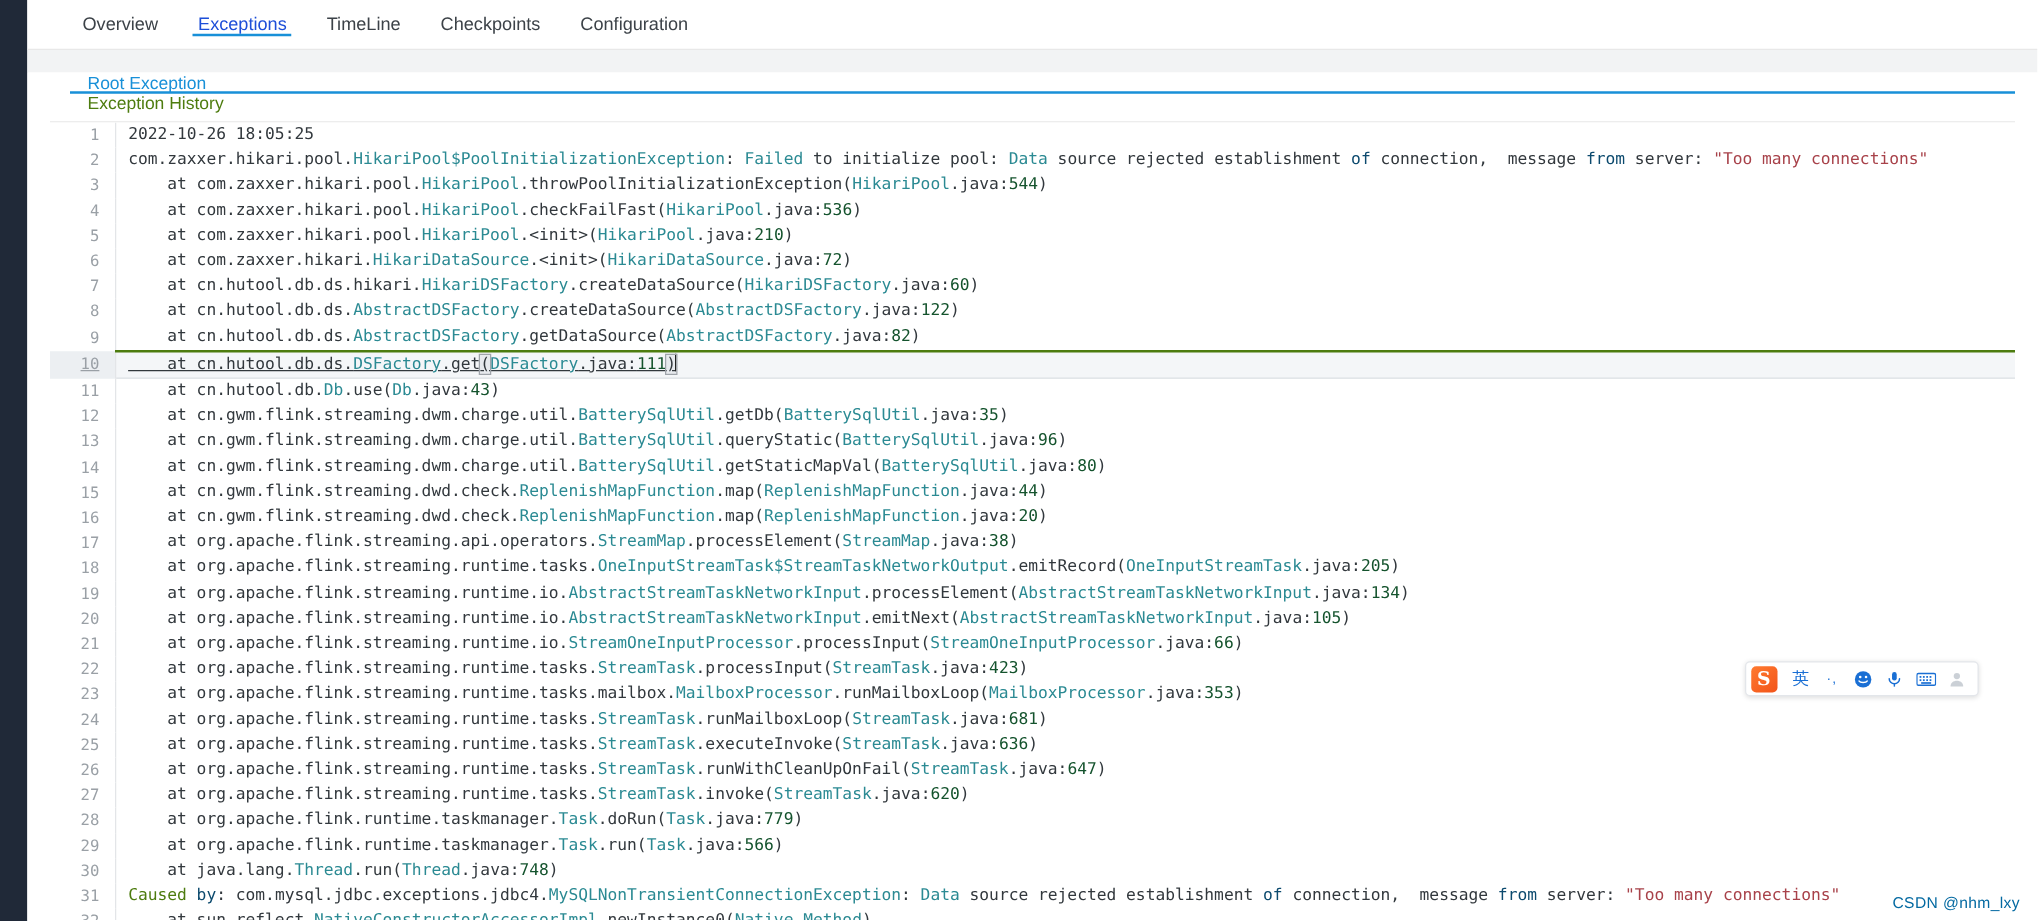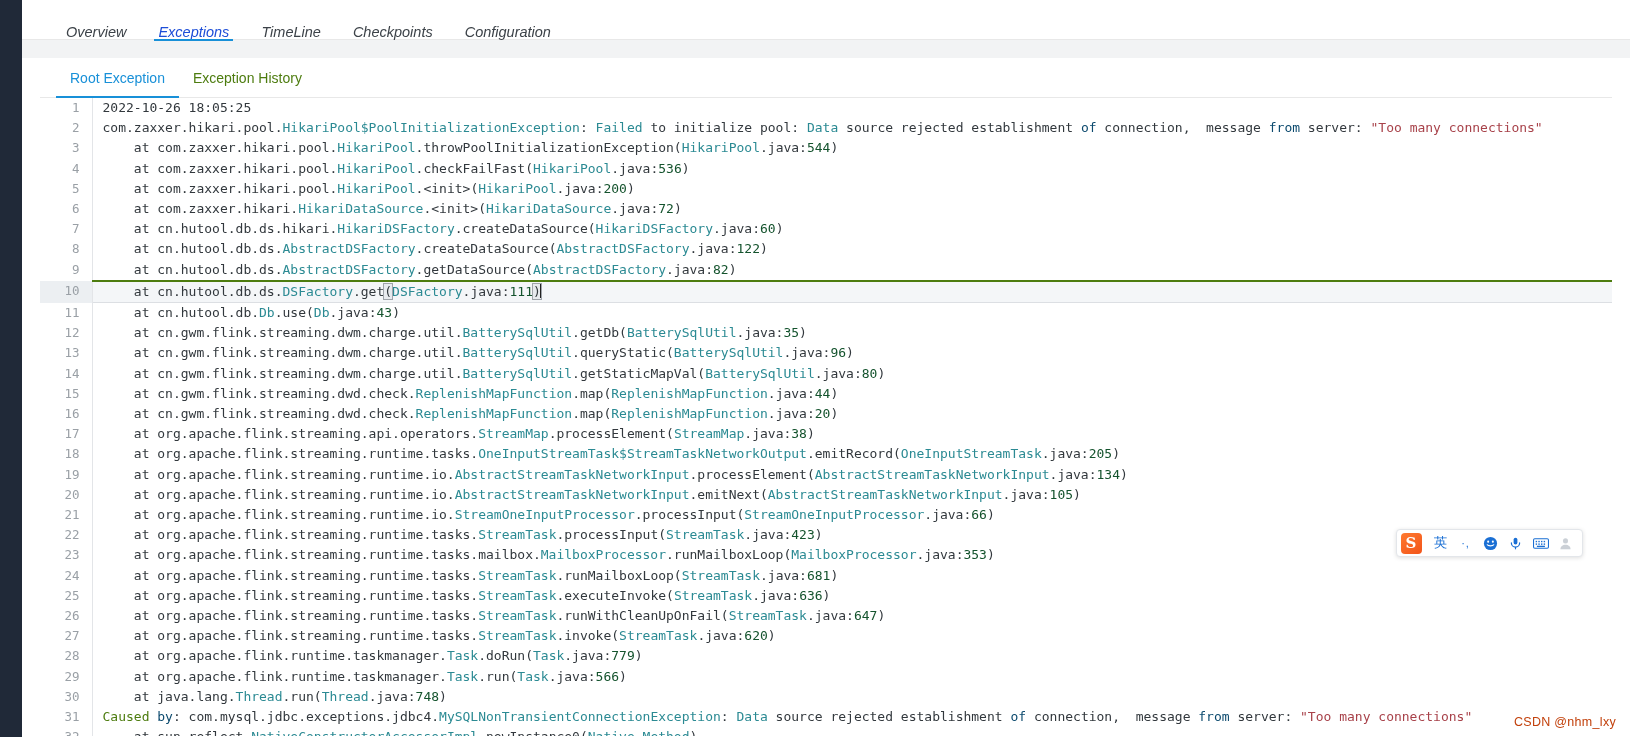"Overview" .topbar-inner { align-items: flex-end -> center; font-style: italic -> none }
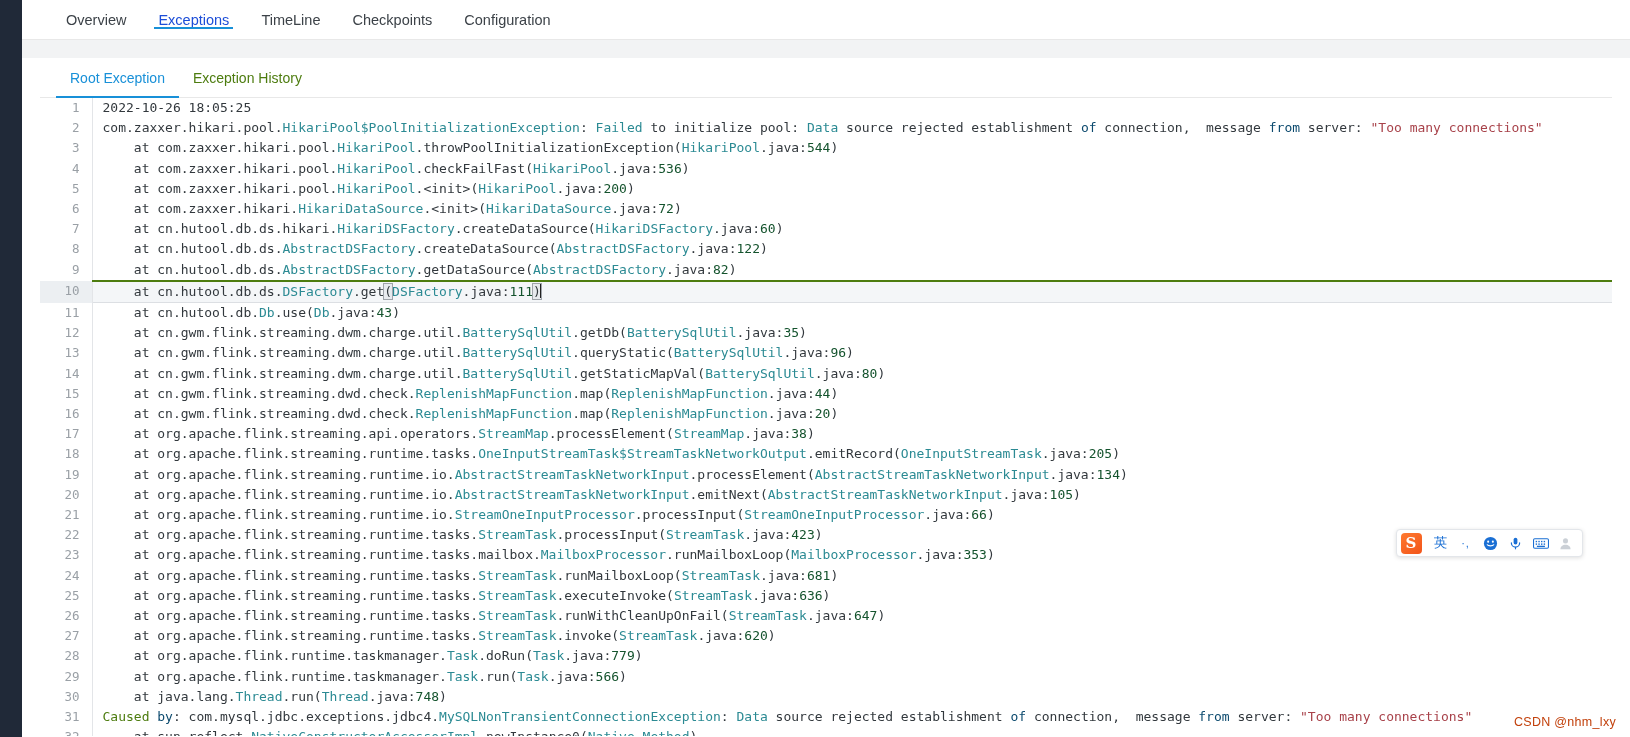"Root Exception" .subtabs { flex-direction: none -> column }
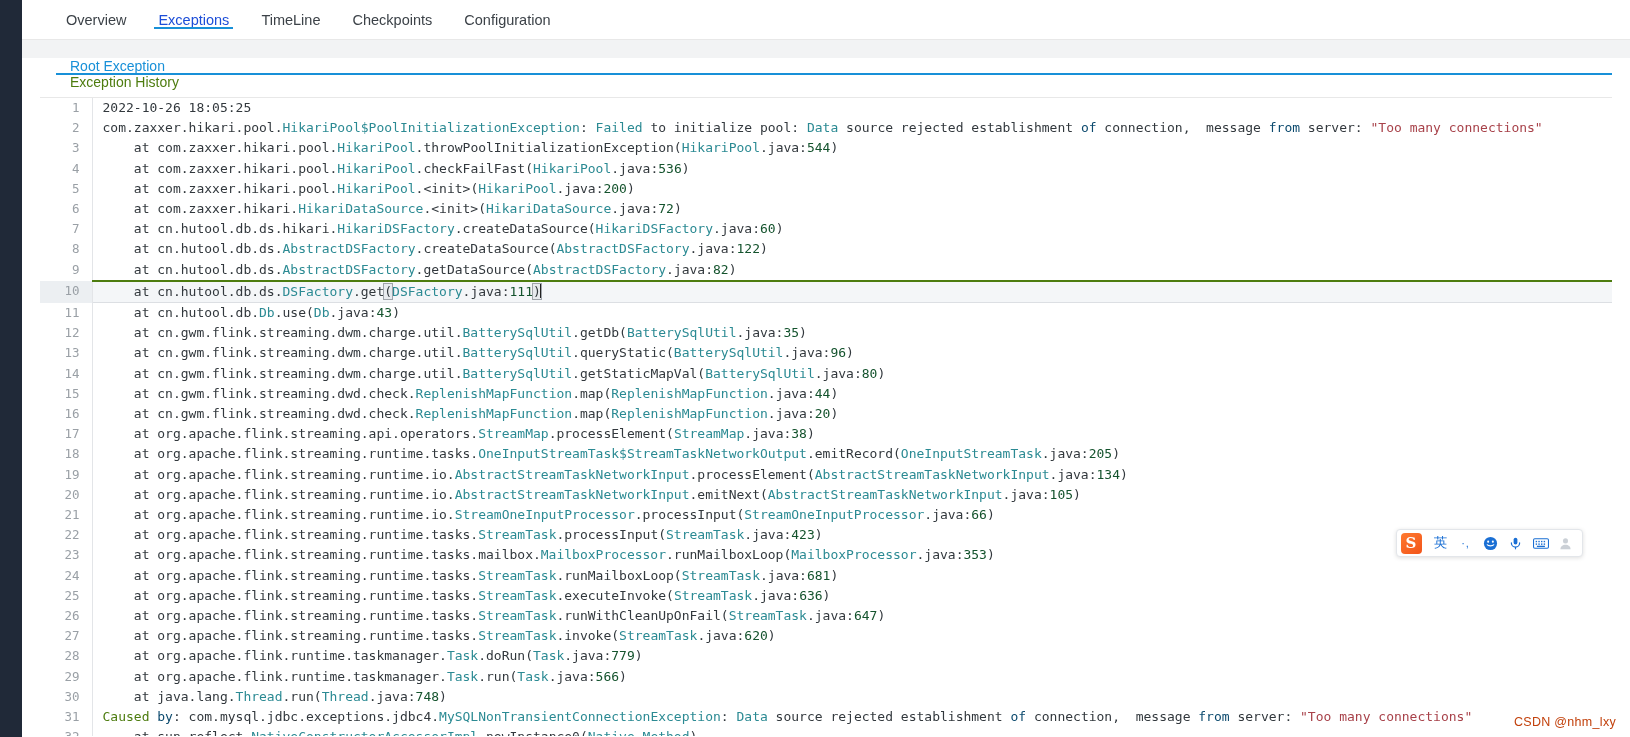"200" span.t-num { text: 200 -> 210 }
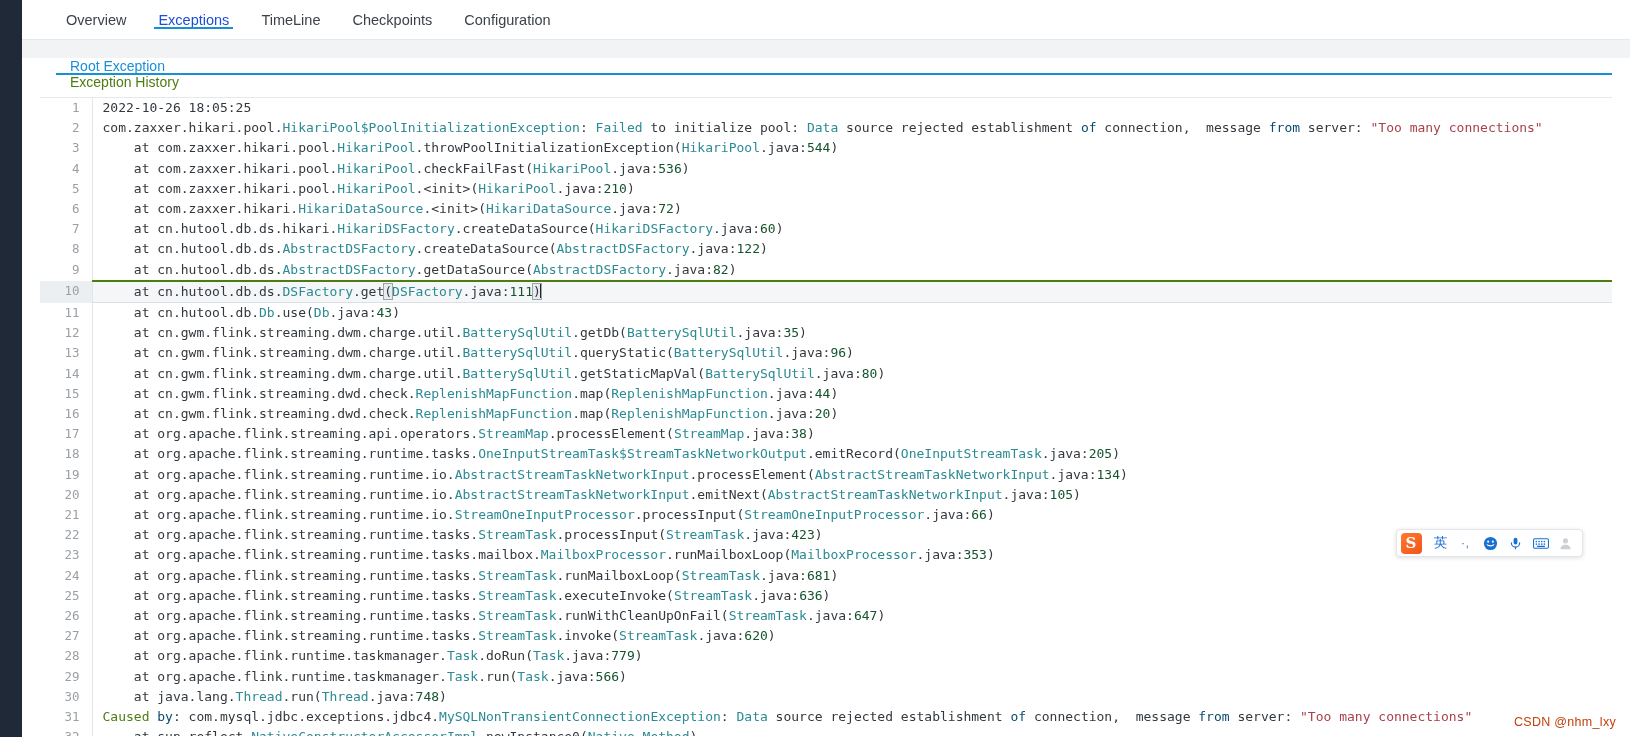"10" .code-table tr.active td { text-decoration: none -> underline }
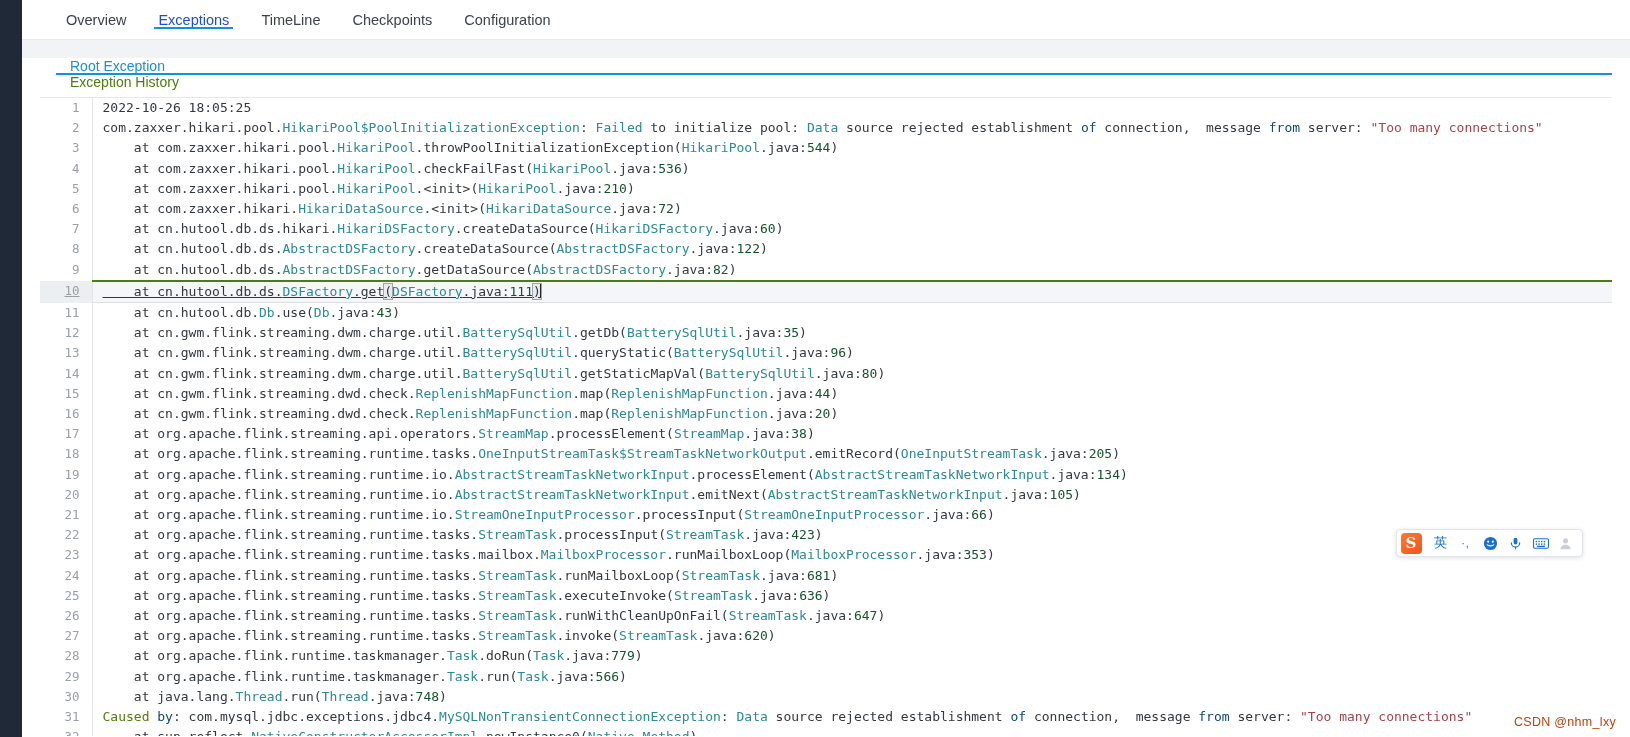"CSDN @nhm_lxy" .watermark { color: #c2410c -> #0369a1 }
